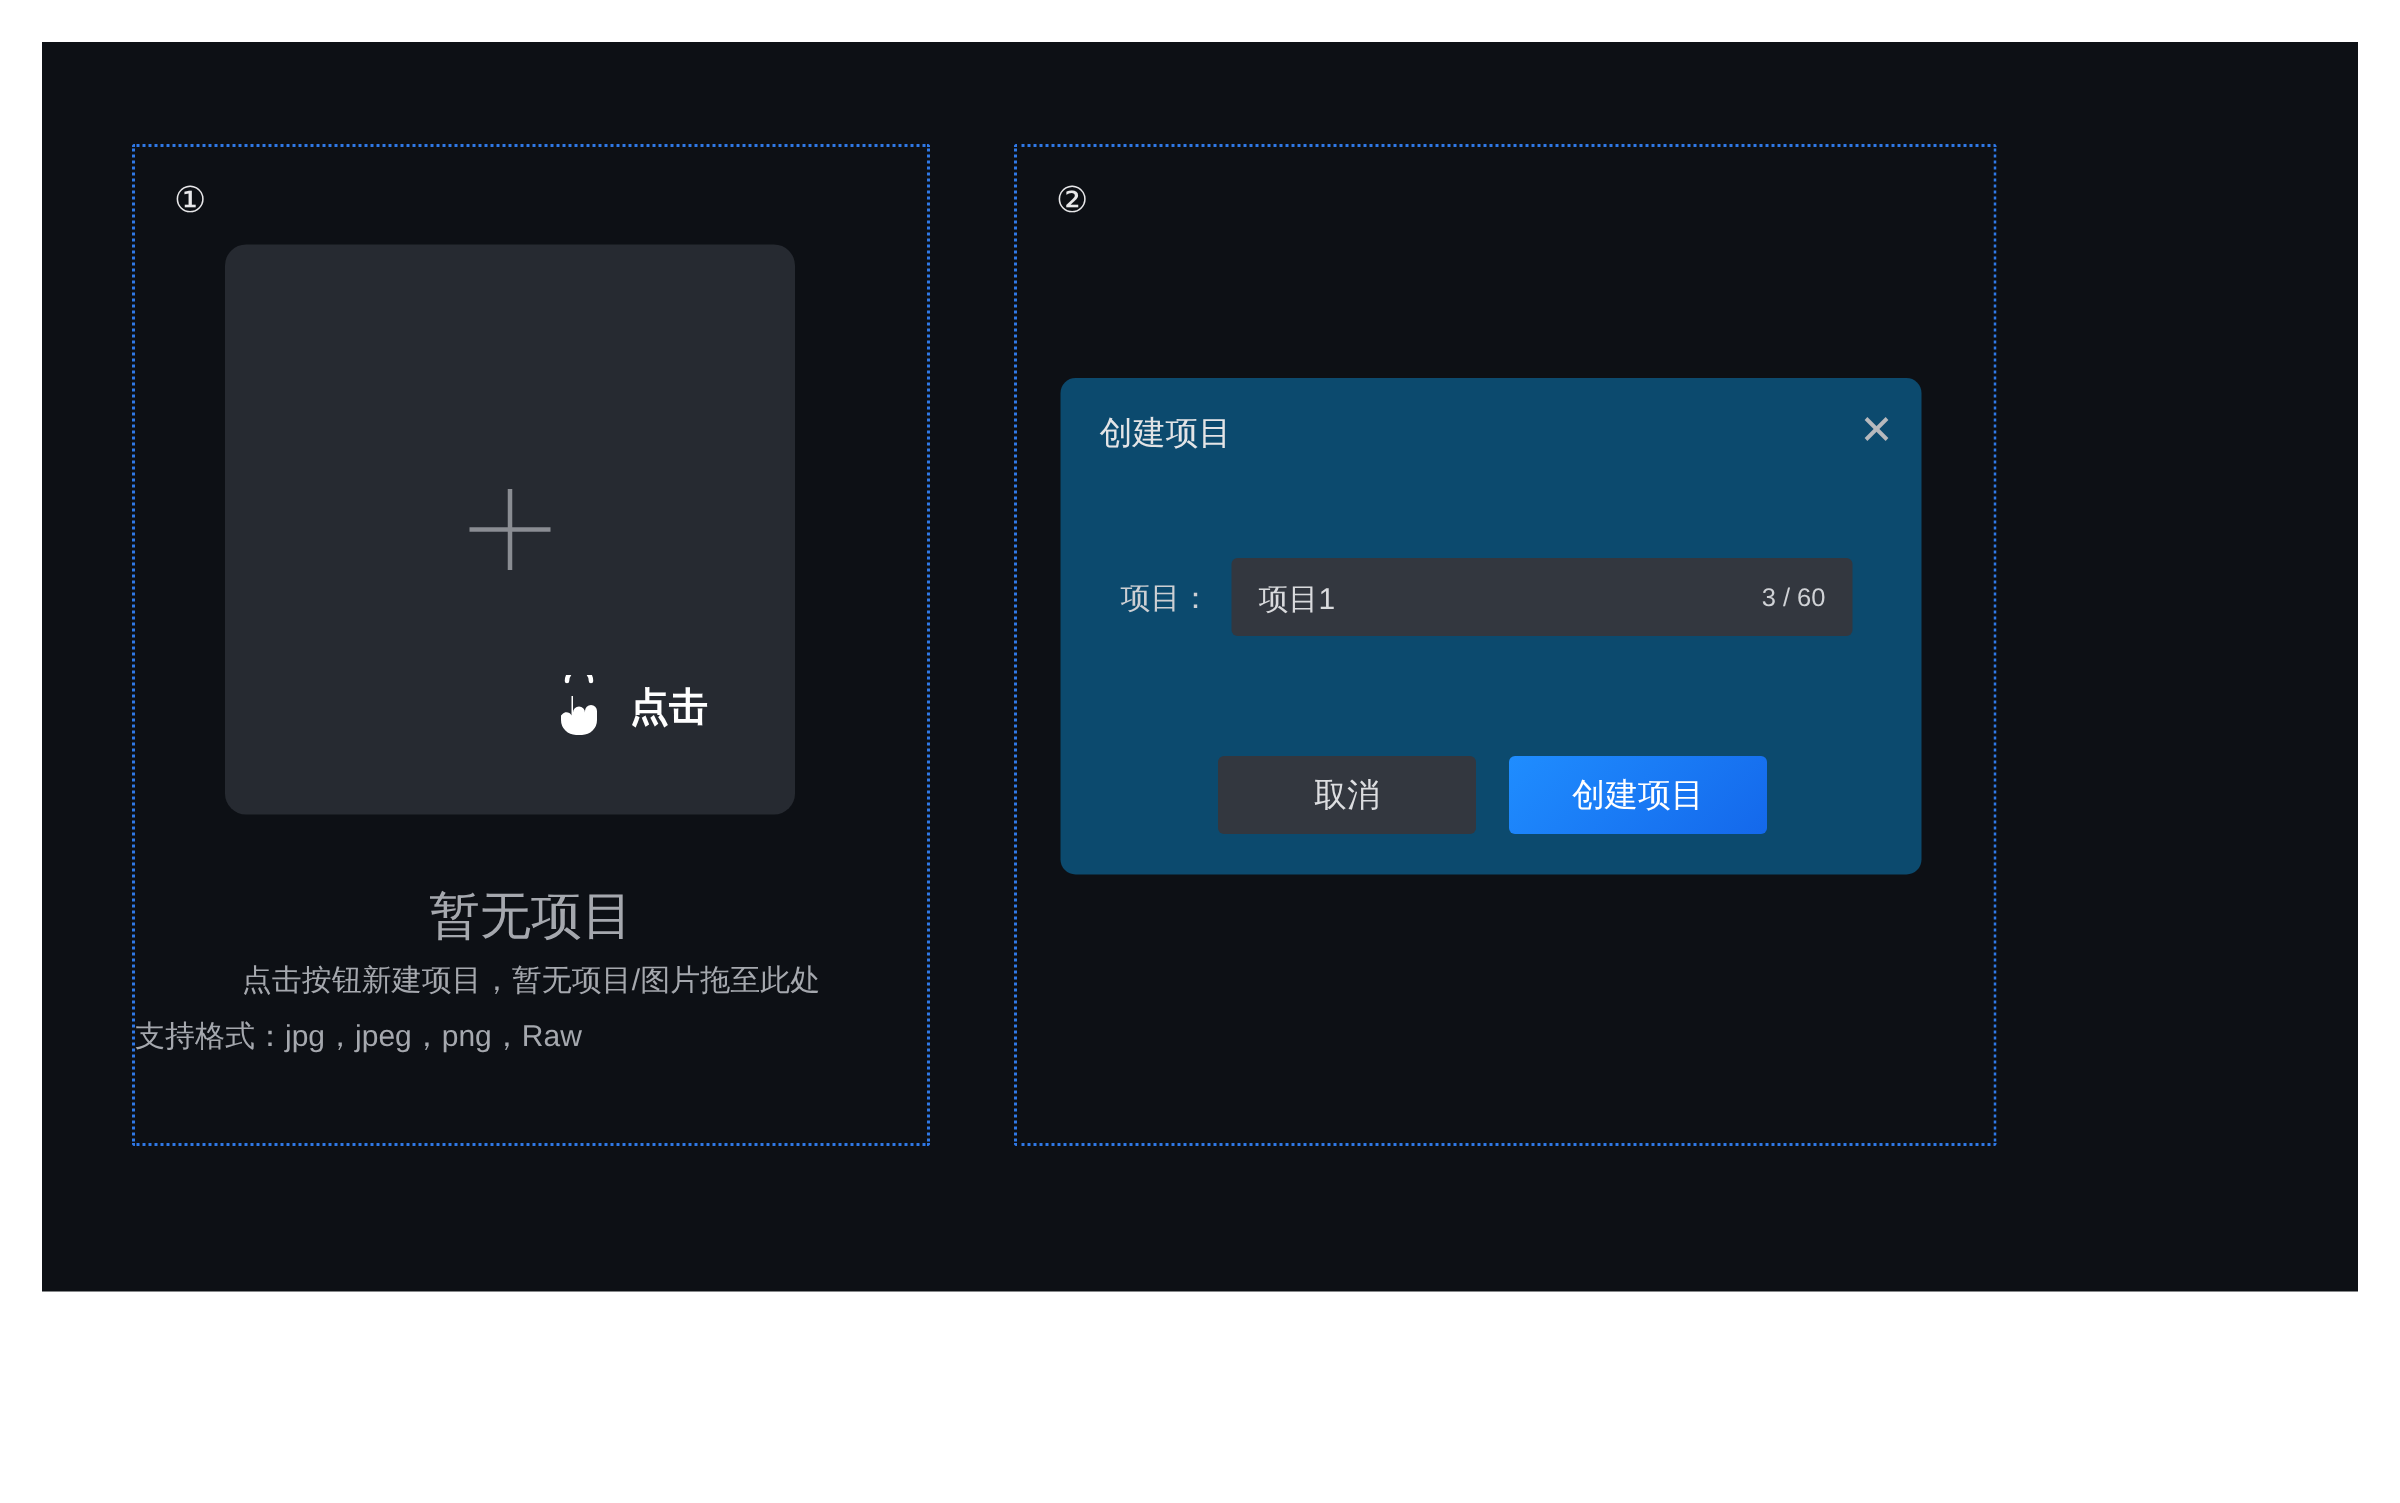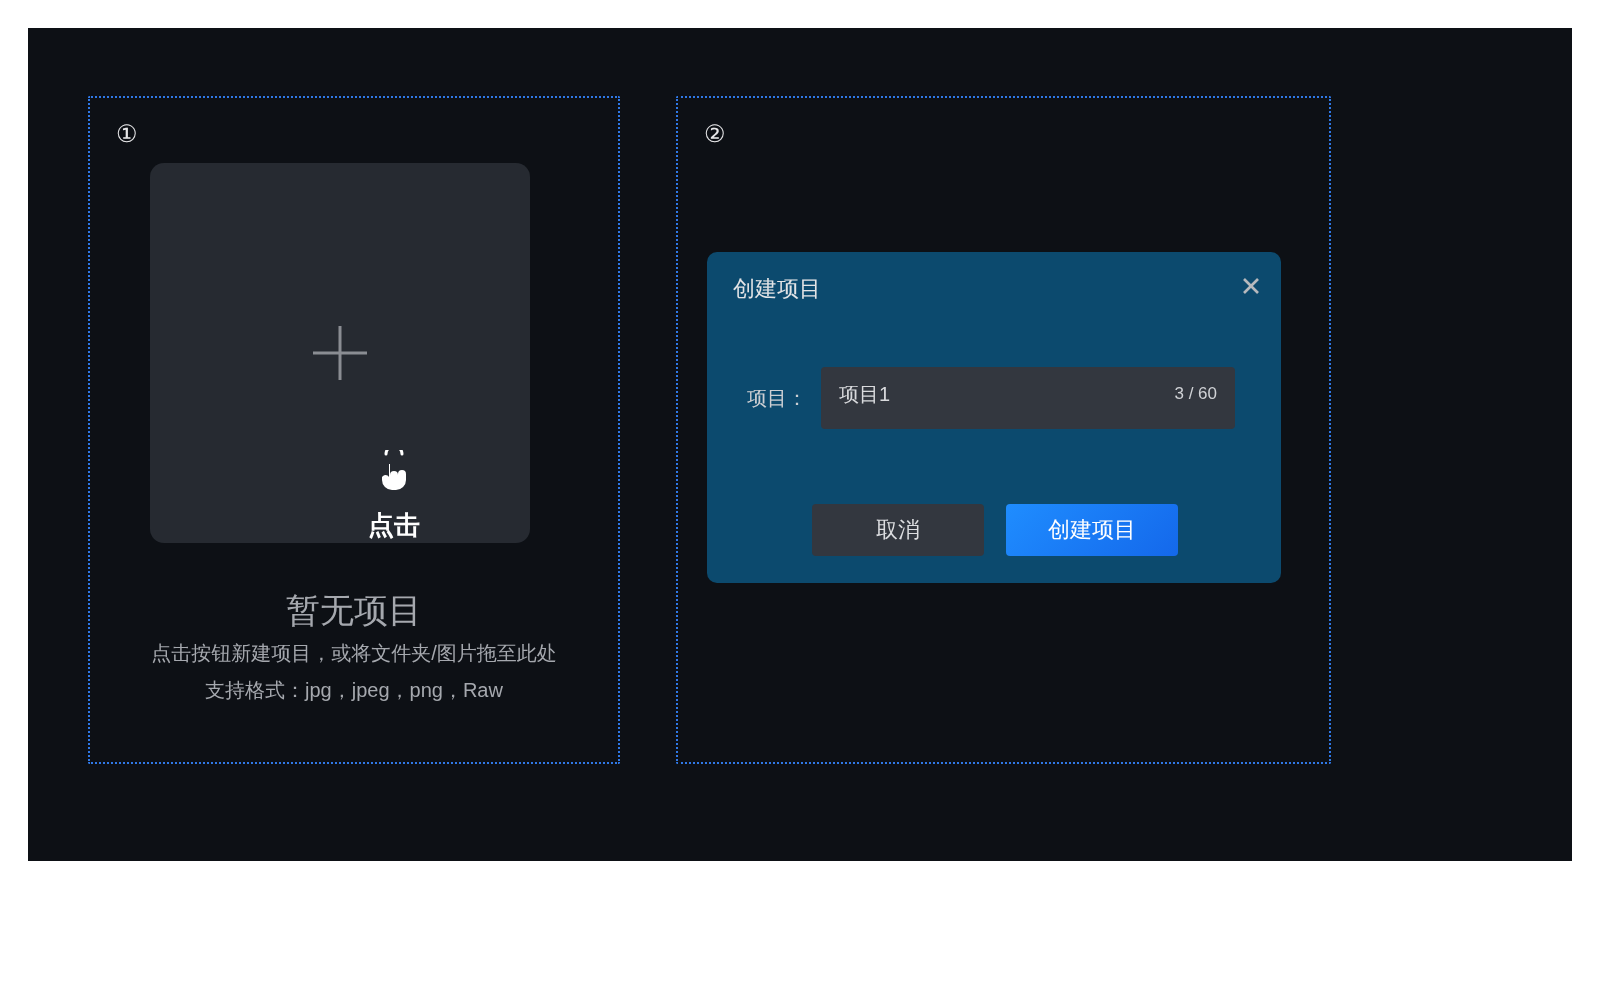"项目1" .field-input-wrap { height: 62px -> 52px }
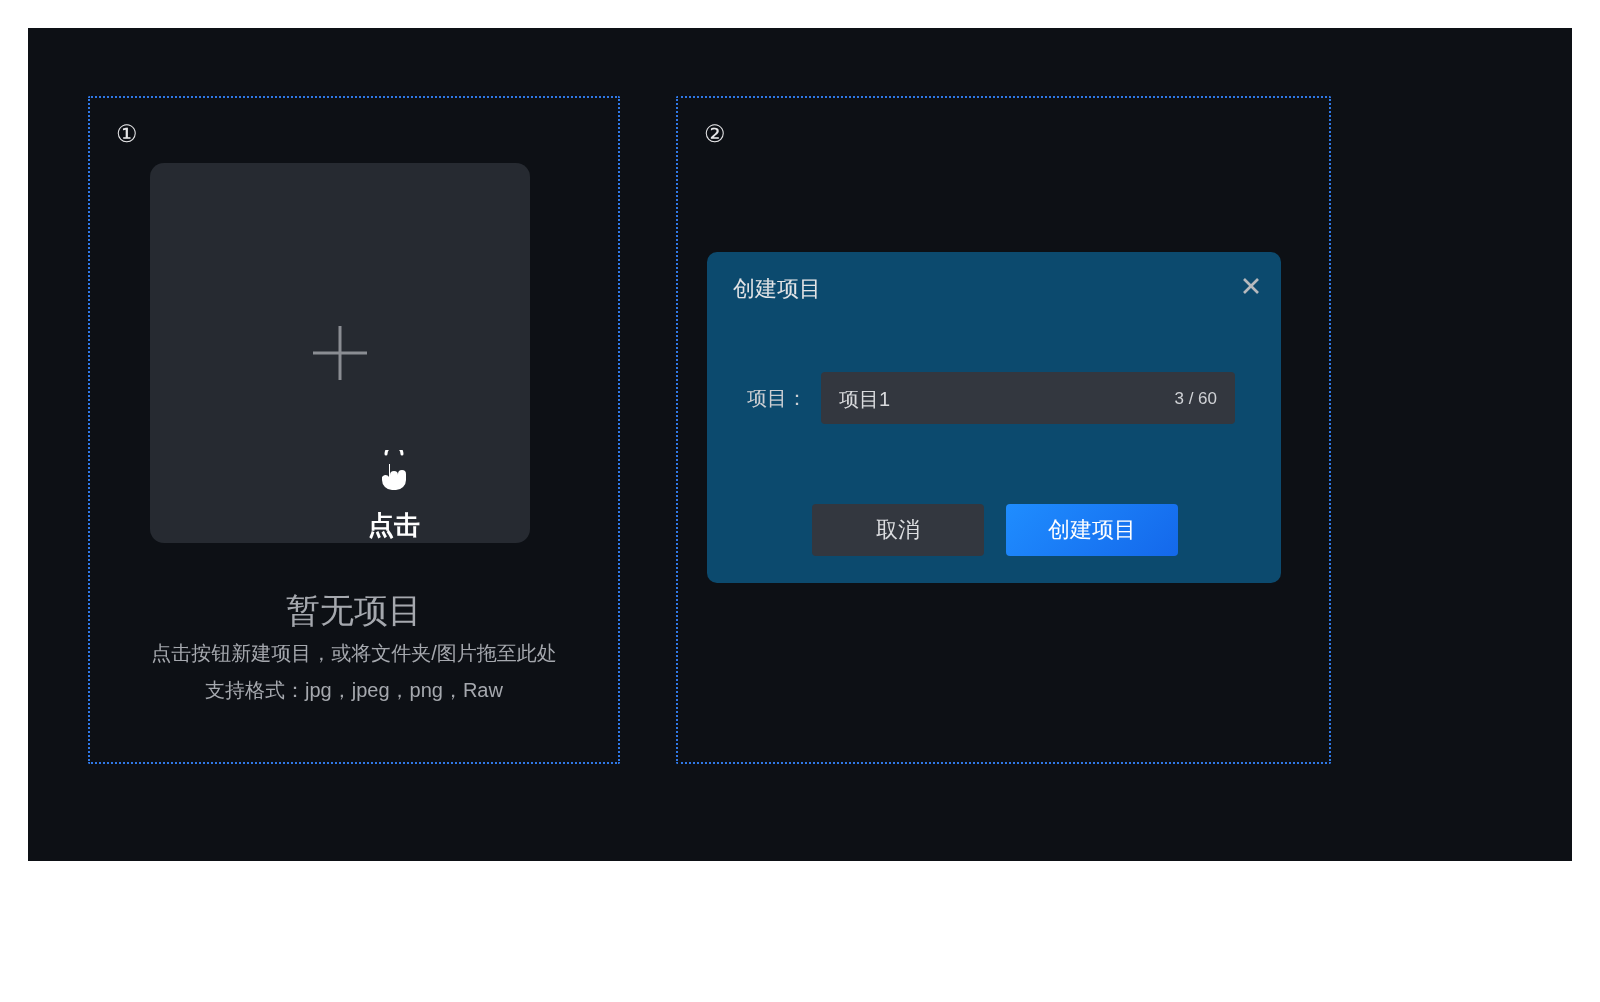"点击" .click-hint { flex-direction: column -> none }
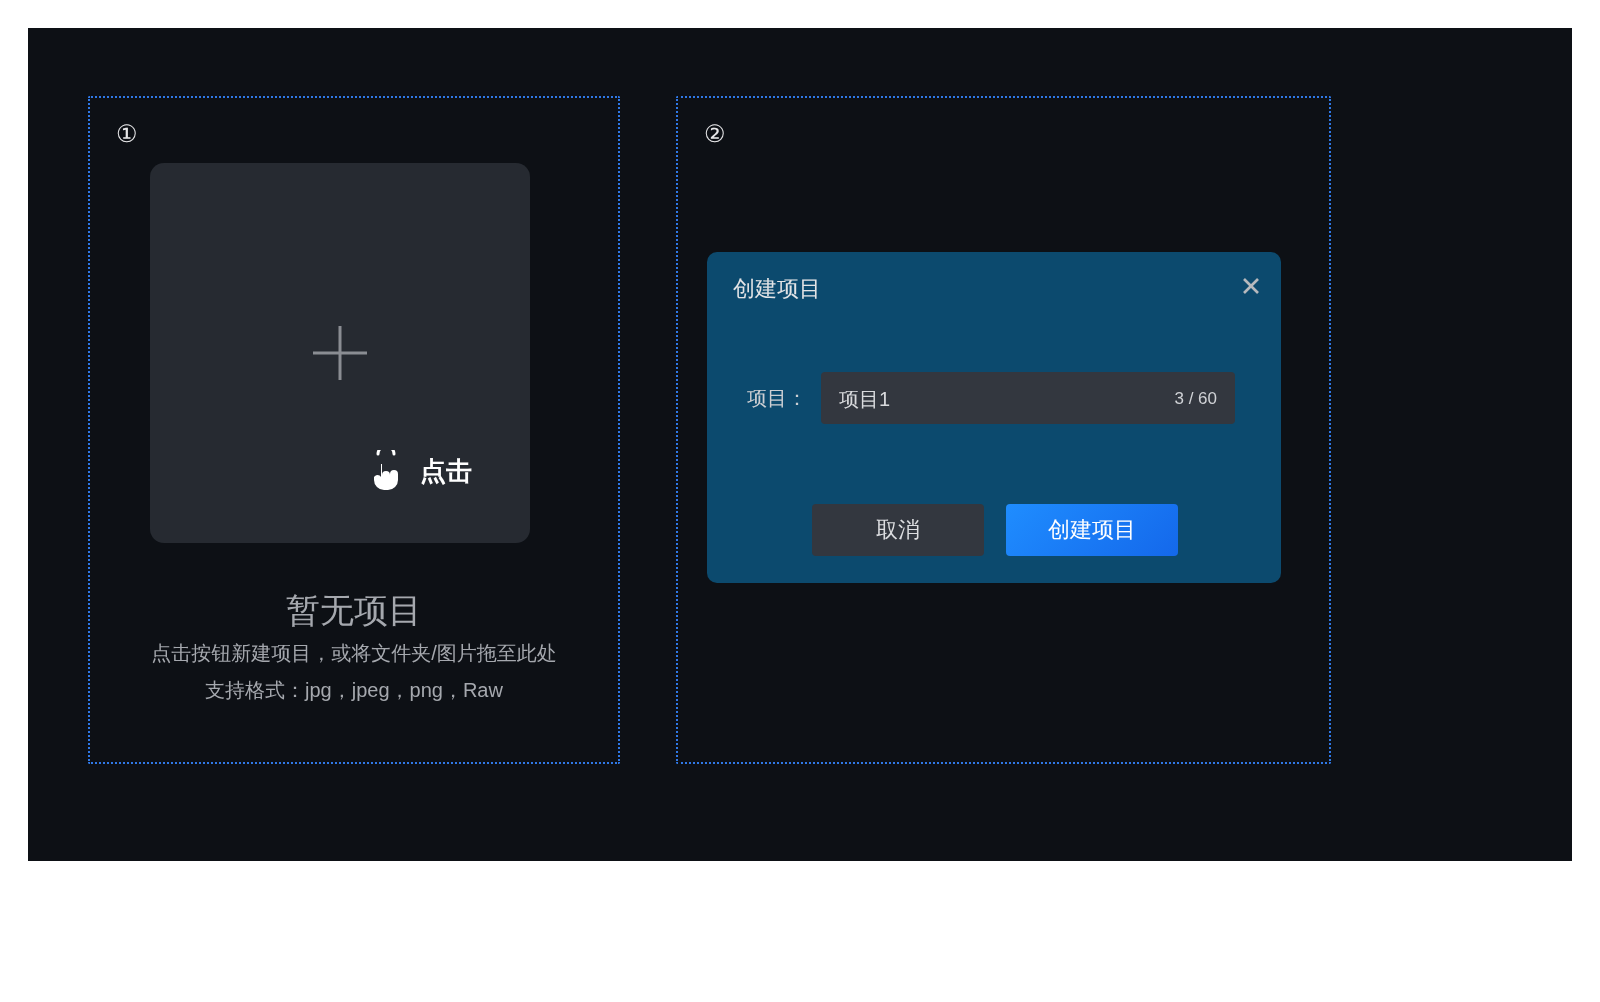"点击按钮新建项目，或将文件夹/图片拖至此处" div.empty-sub-1 { text: 或将文件夹/ -> 暂无项目/ }
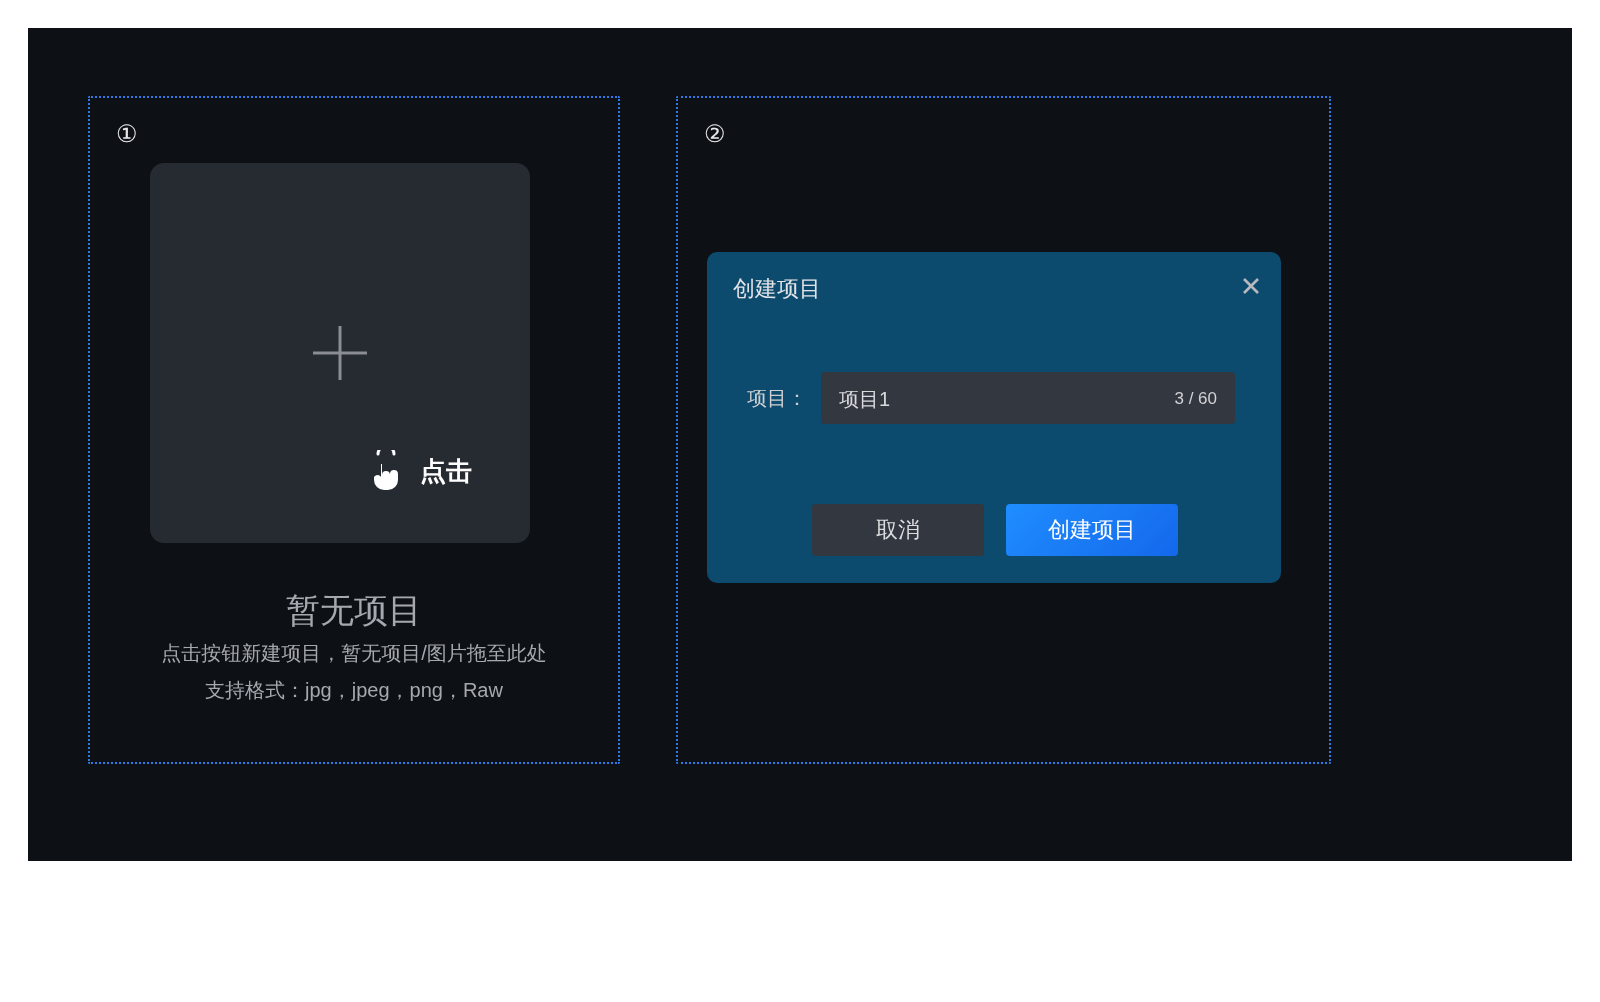"支持格式：jpg，jpeg，png，Raw" .empty-sub-2 { text-align: center -> left }
